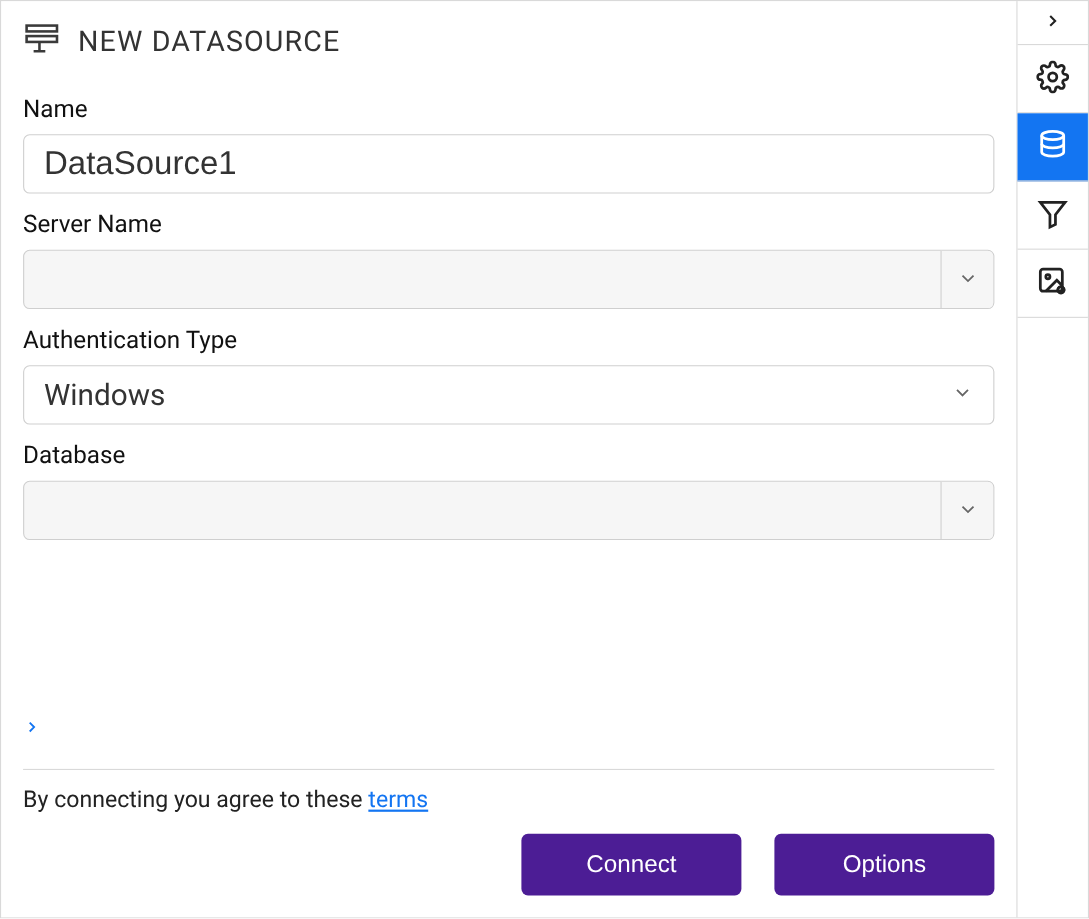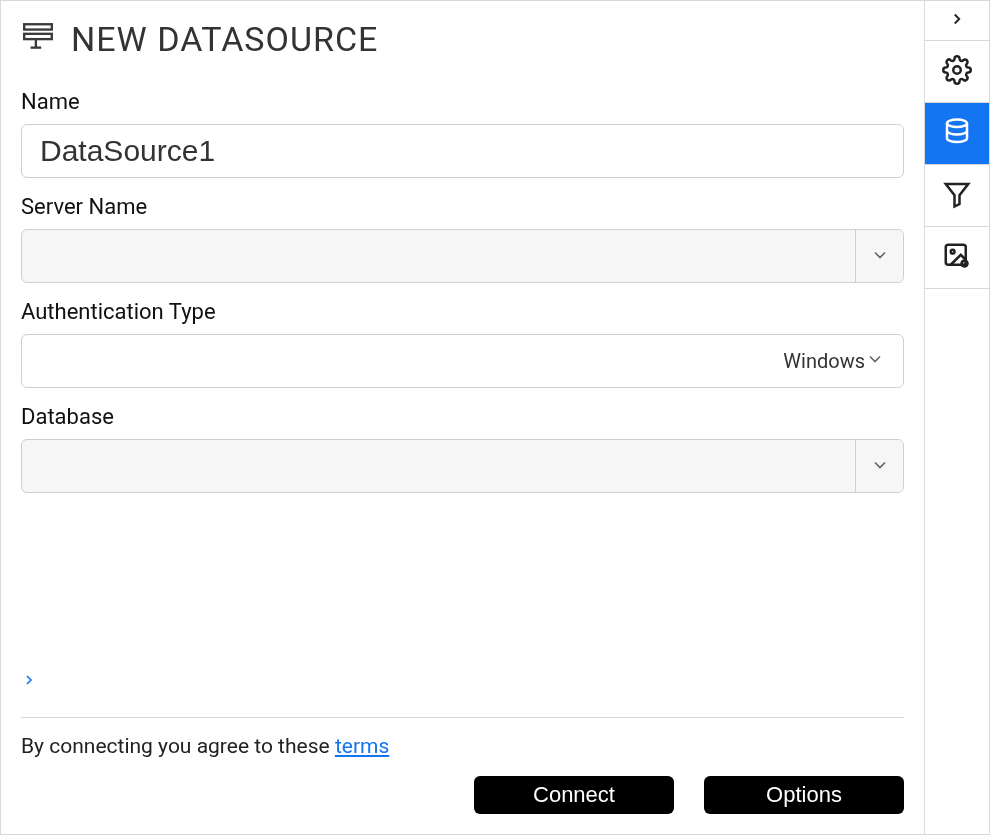"NEW DATASOURCE" .header-title { font-size: 34px -> 26px }
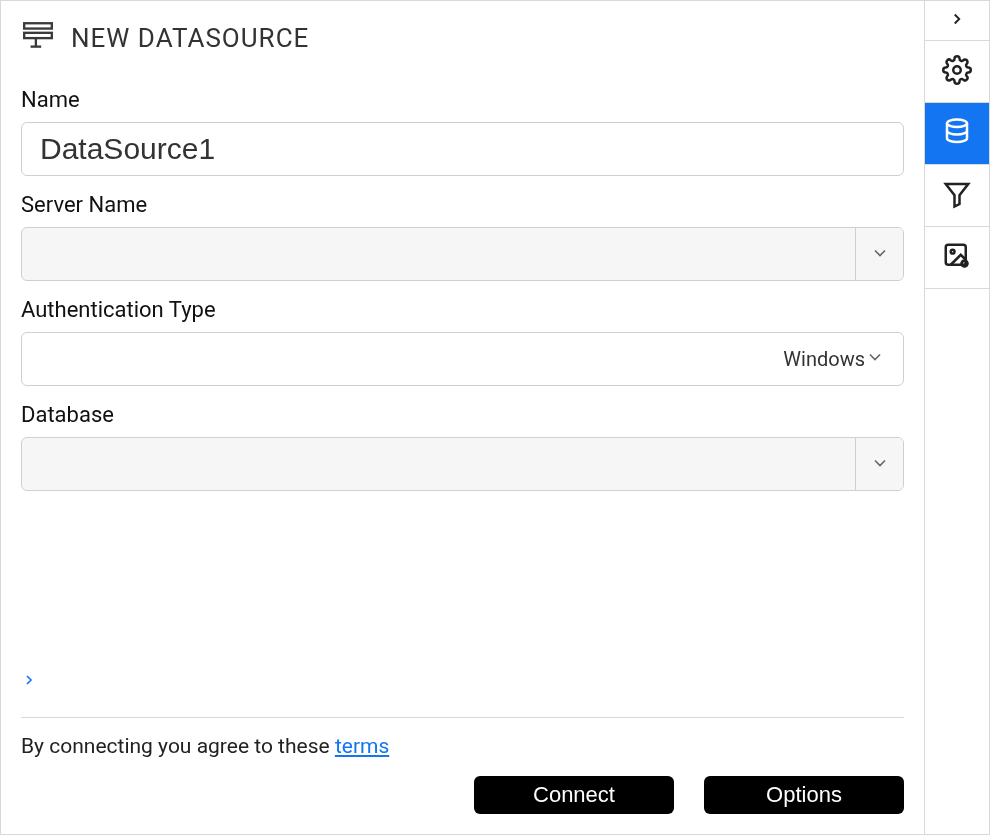"Windows" .select-value { font-size: 20px -> 27px; text-align: right -> none }
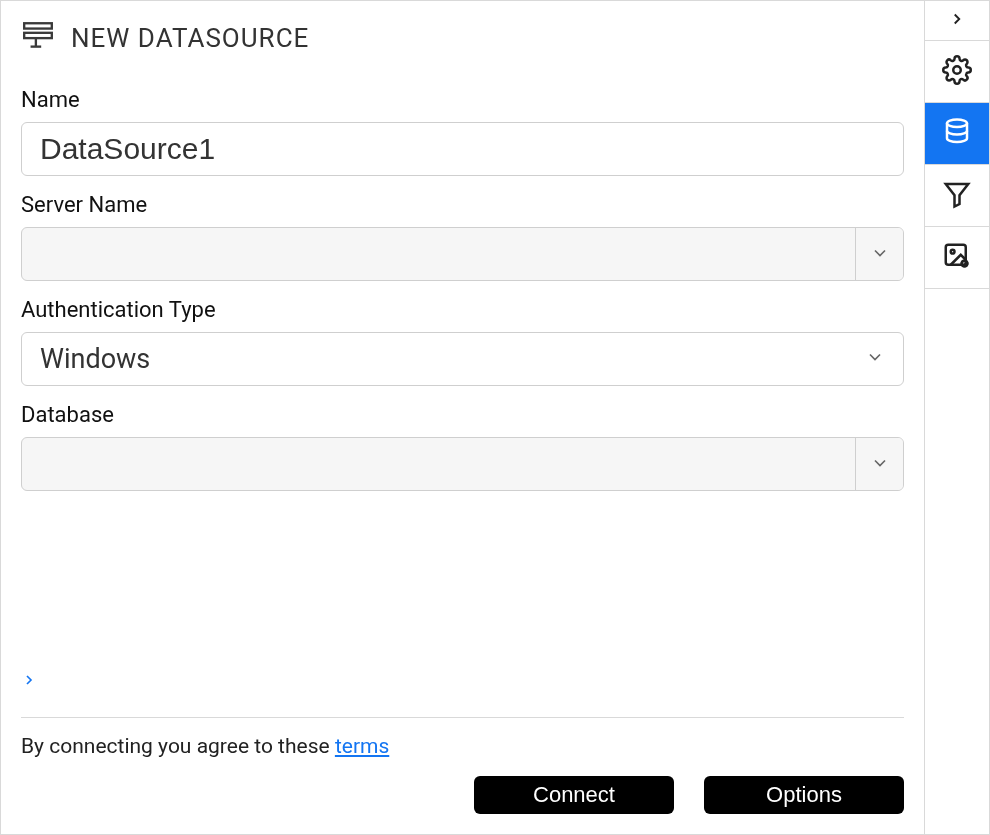"Connect" .btn { background: #000000 -> #4c1d95; height: 38px -> 56px }
